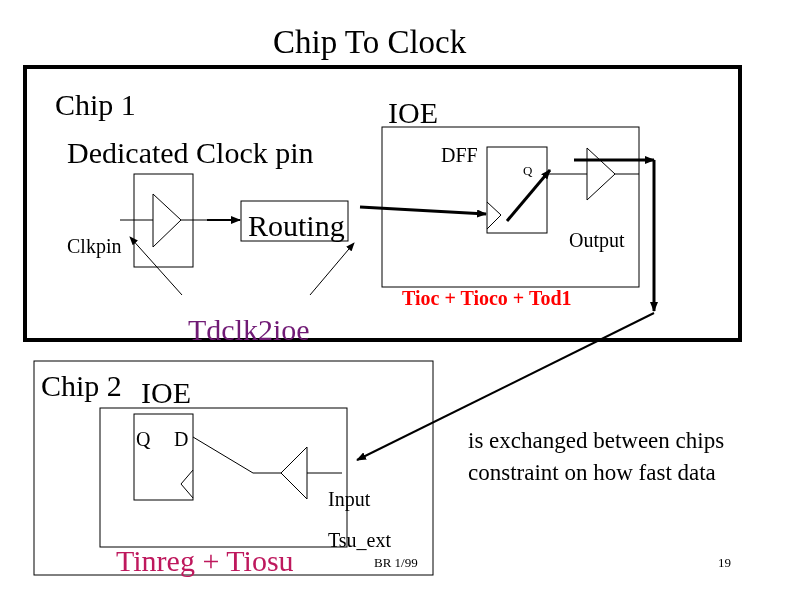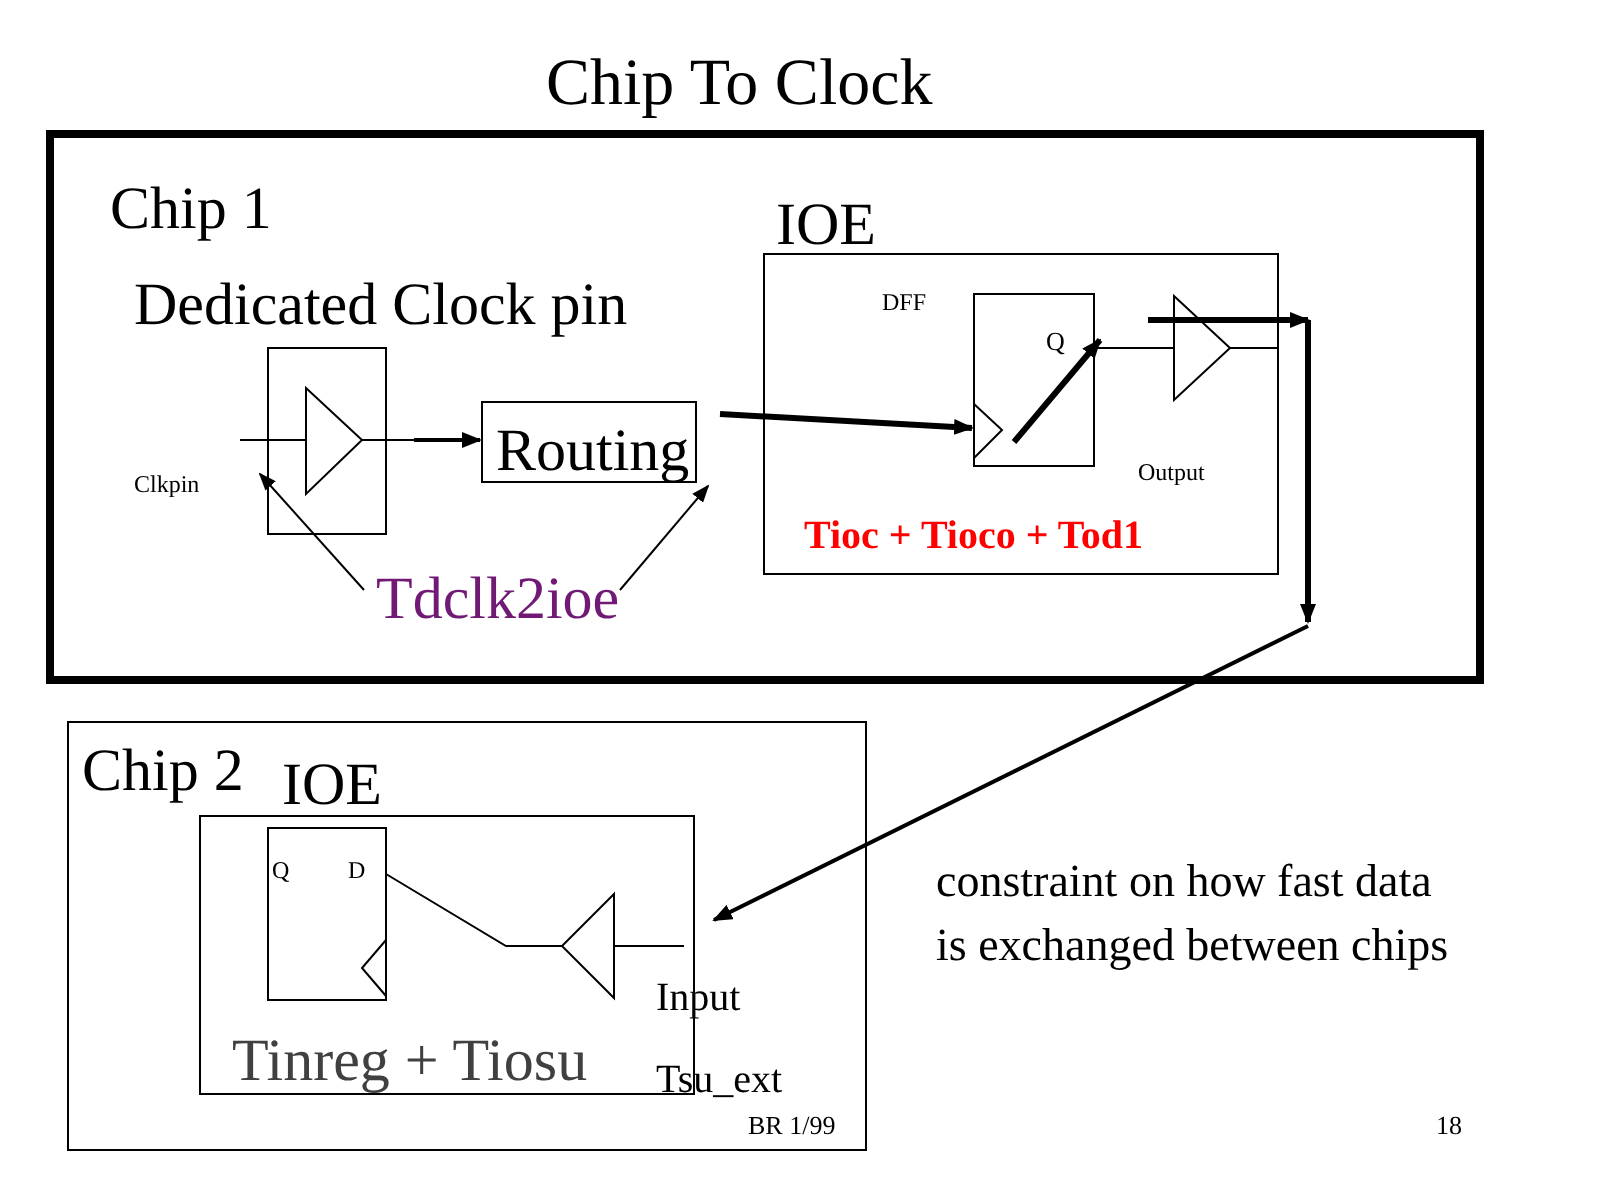"DFF" .lbl-sm { font-size: 12px -> 20px }
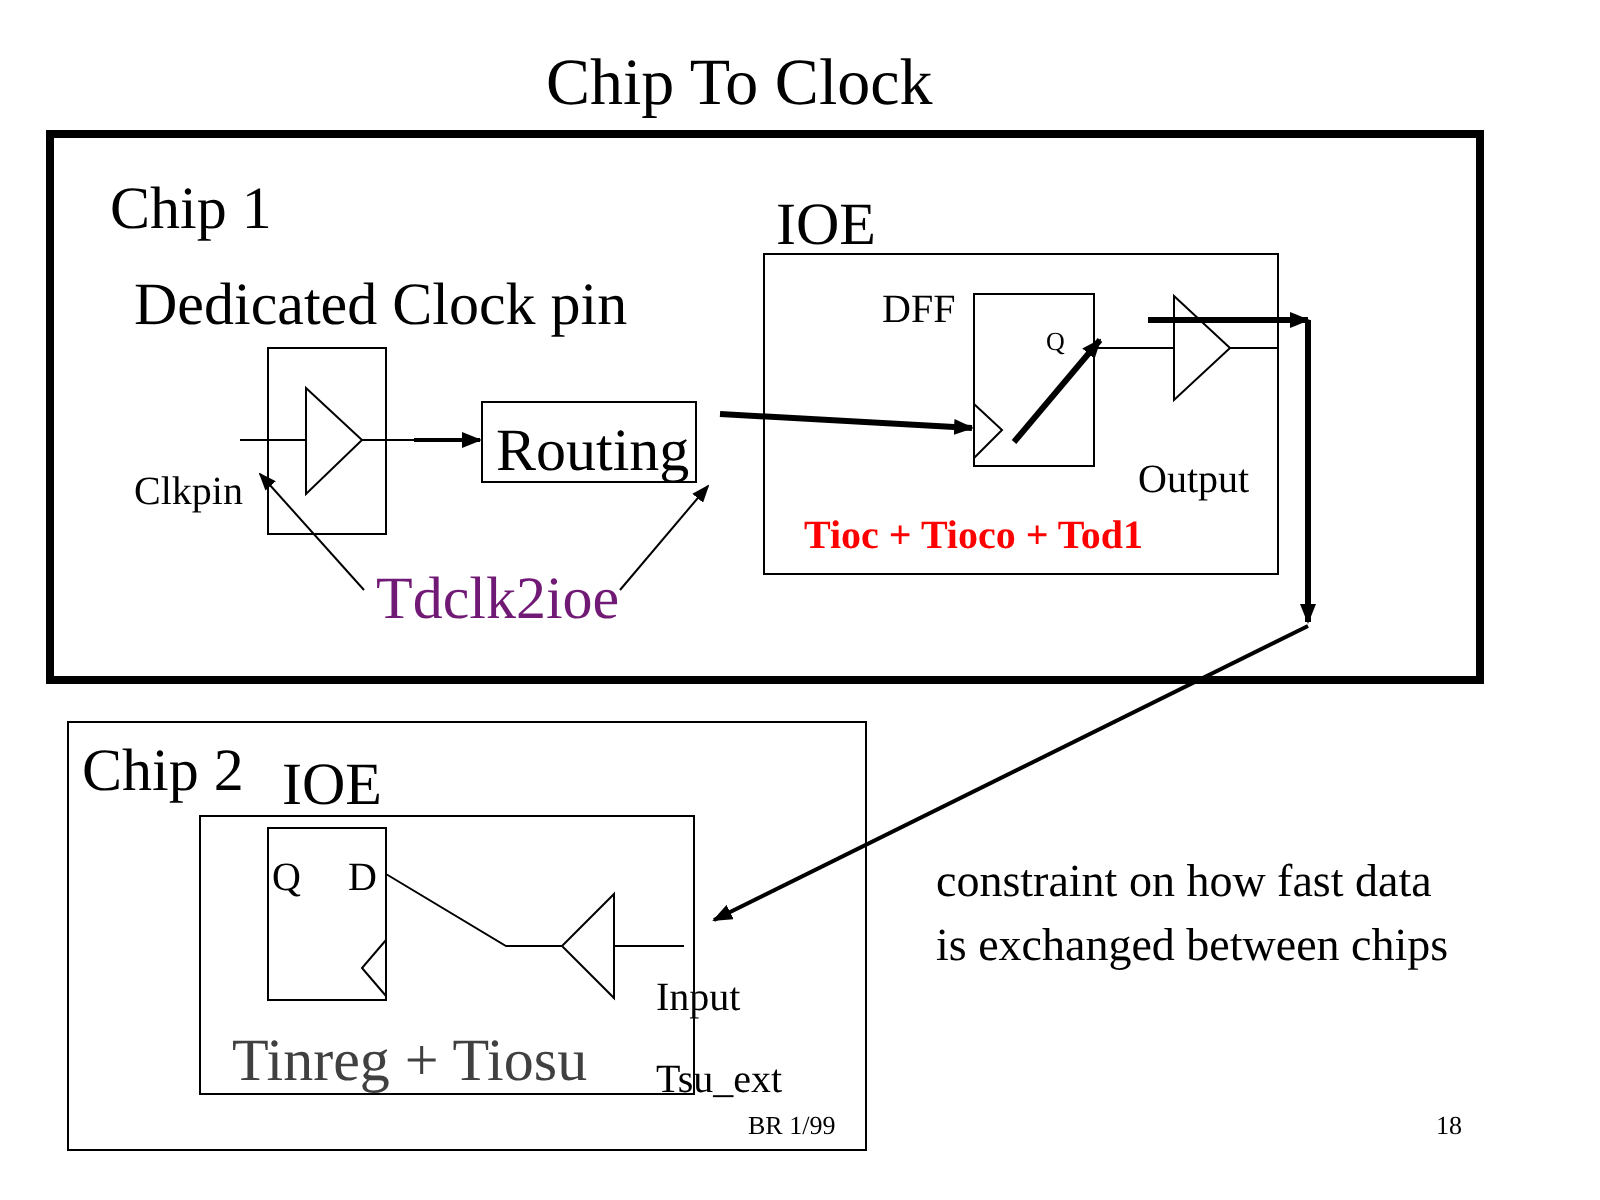"Tioc + Tioco + Tod1" .red { margin-top: none -> 30px }
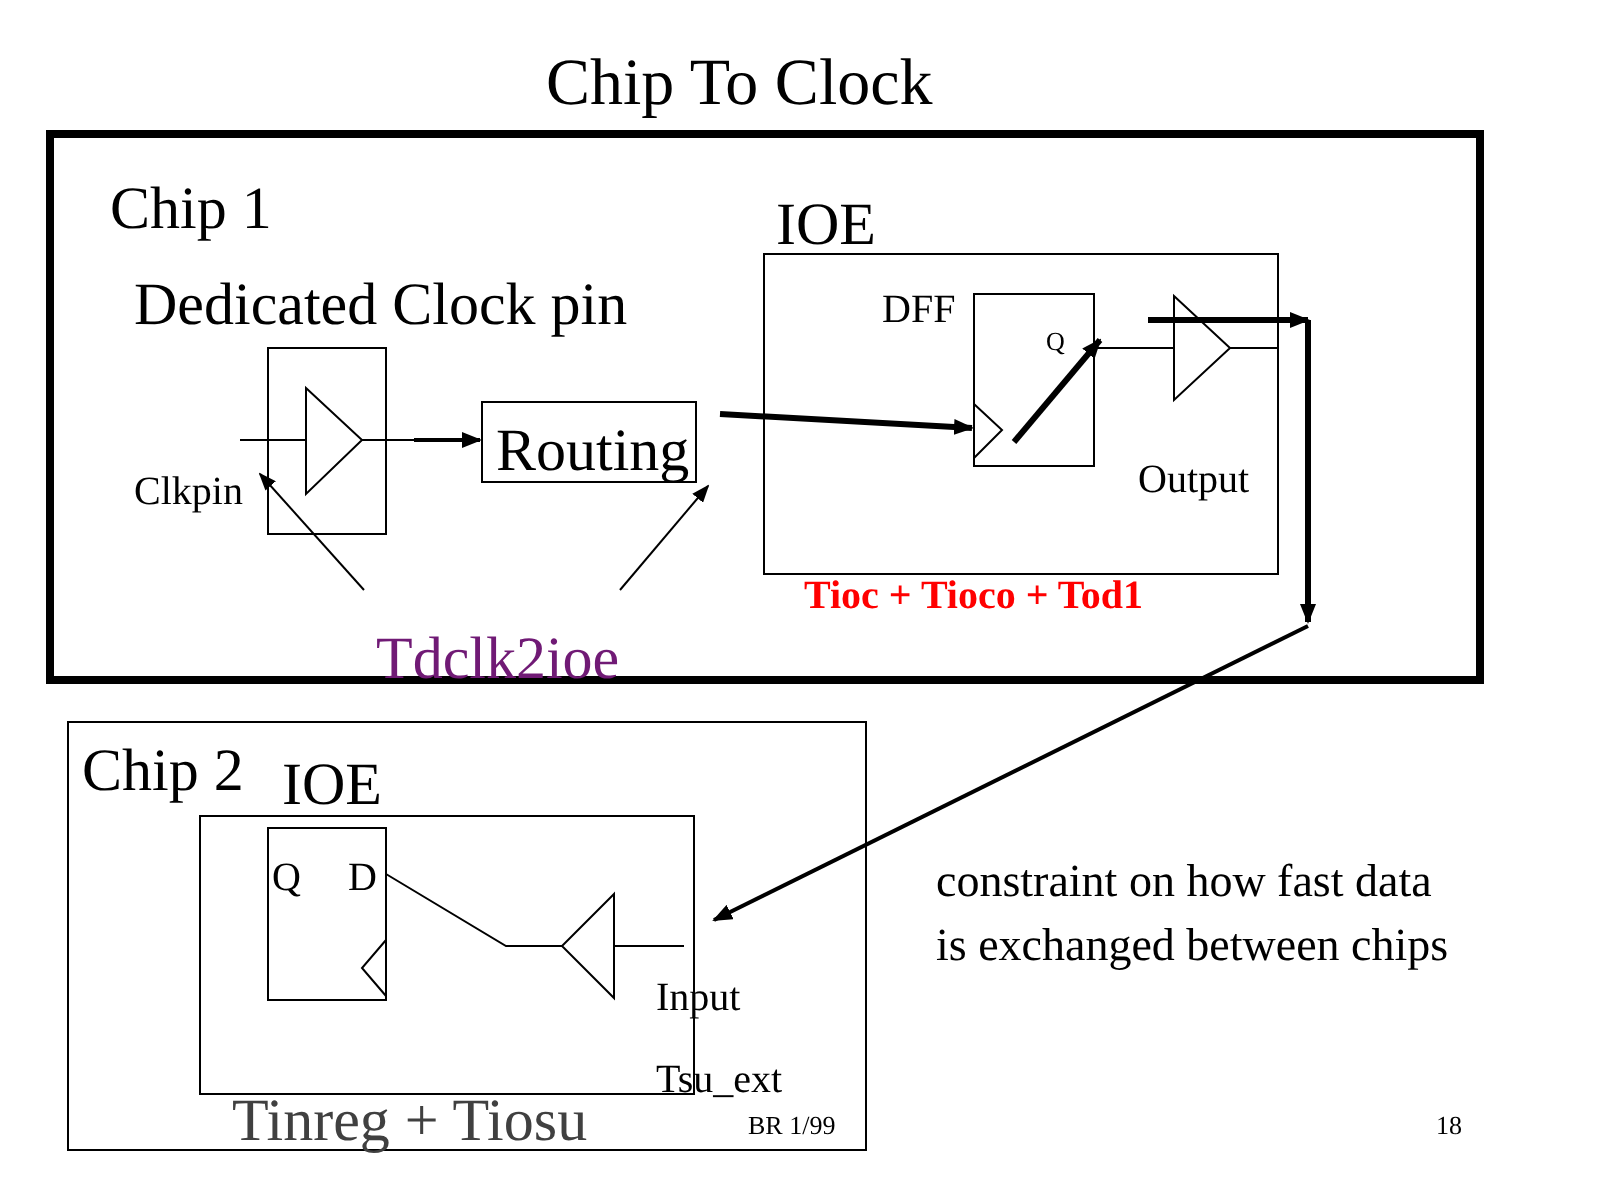"constraint on how fast data" div { order: before "is exchanged between chips" -> after "is exchanged between chips" }
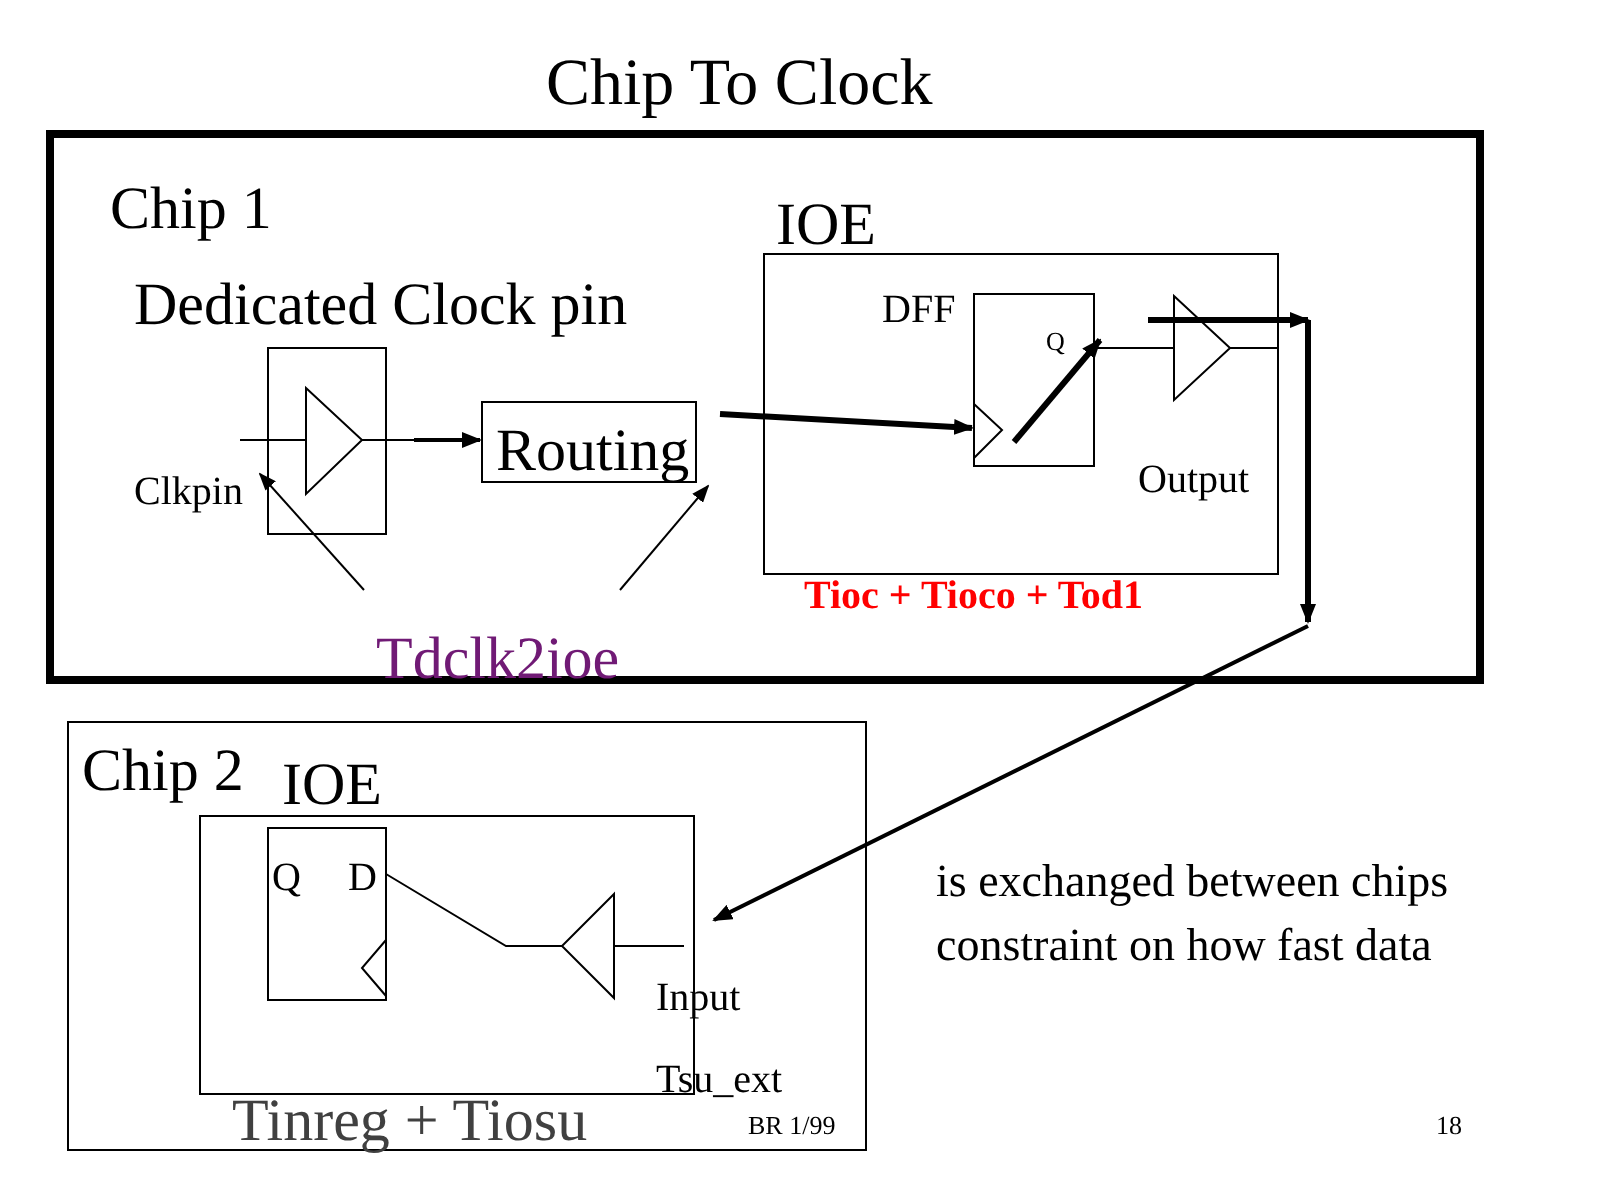"Tinreg + Tiosu" div.t { color: #404040 -> #be185d }
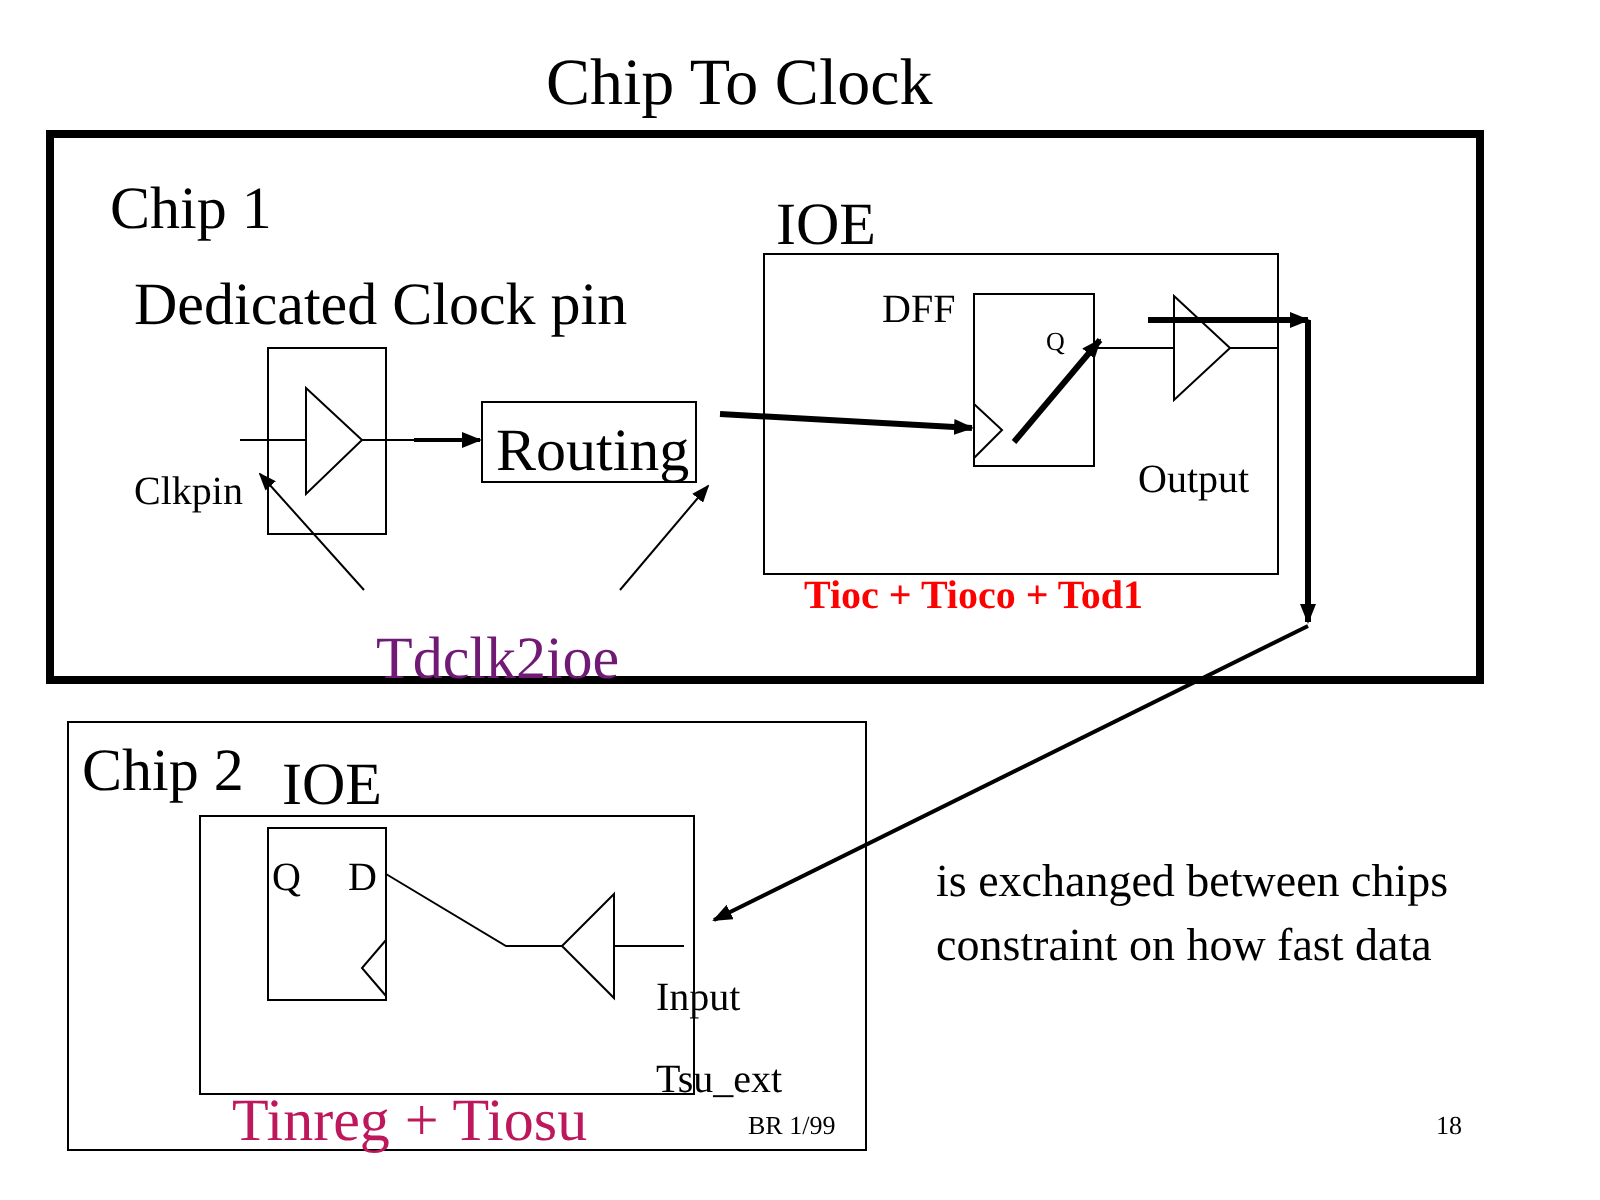"18" div.t { text: 18 -> 19 }
